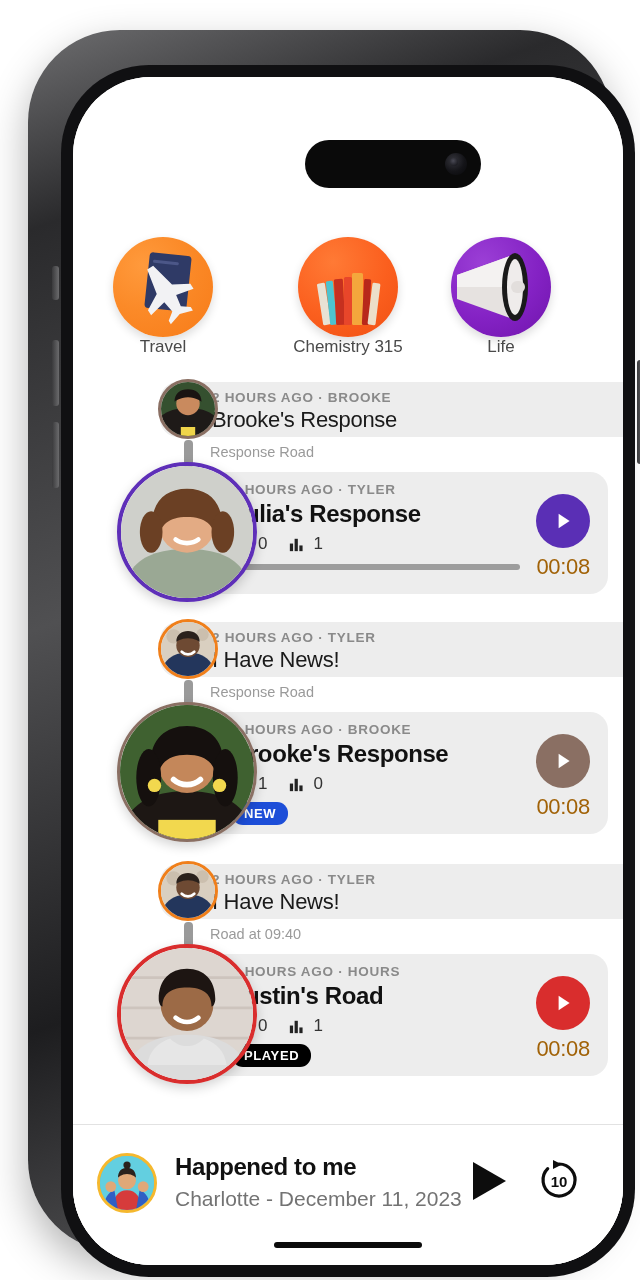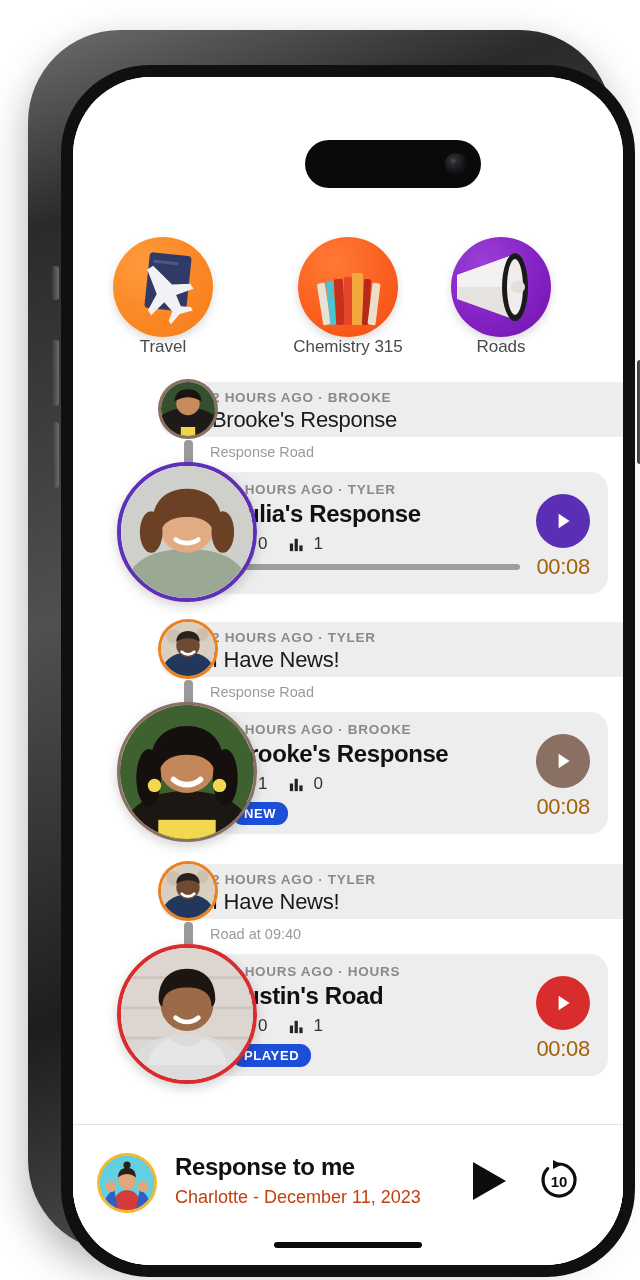"Roads" div.story-label { text: Roads -> Life }
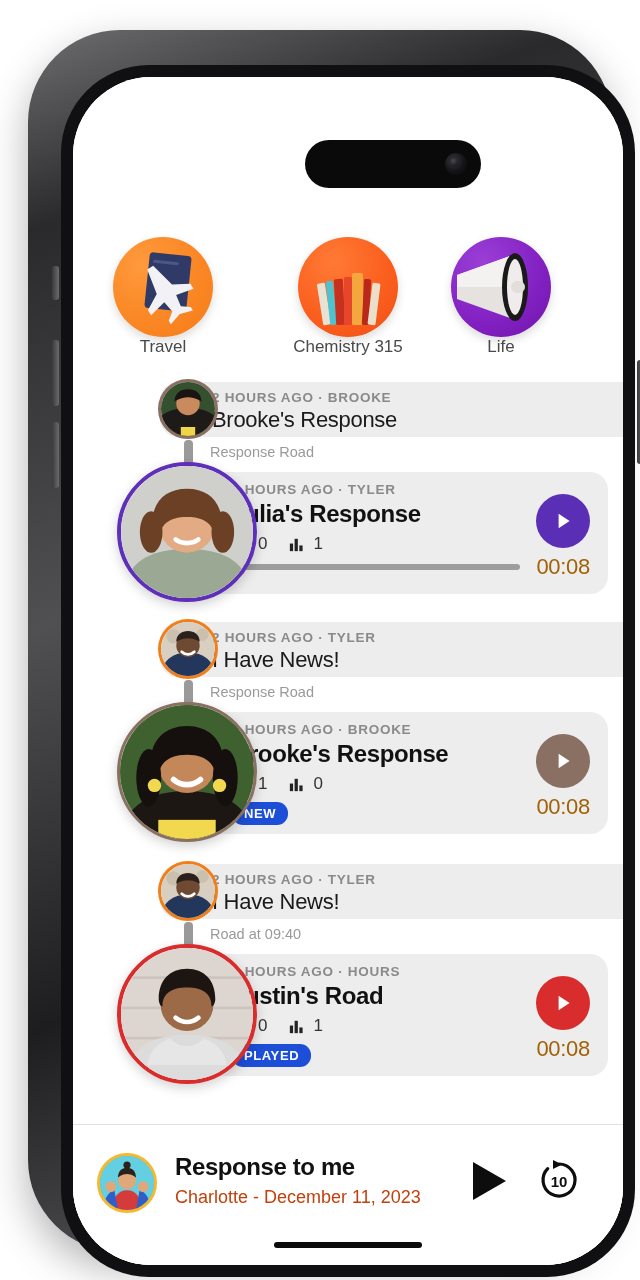"PLAYED" .badge-played { background: #1d4ed8 -> #000000 }
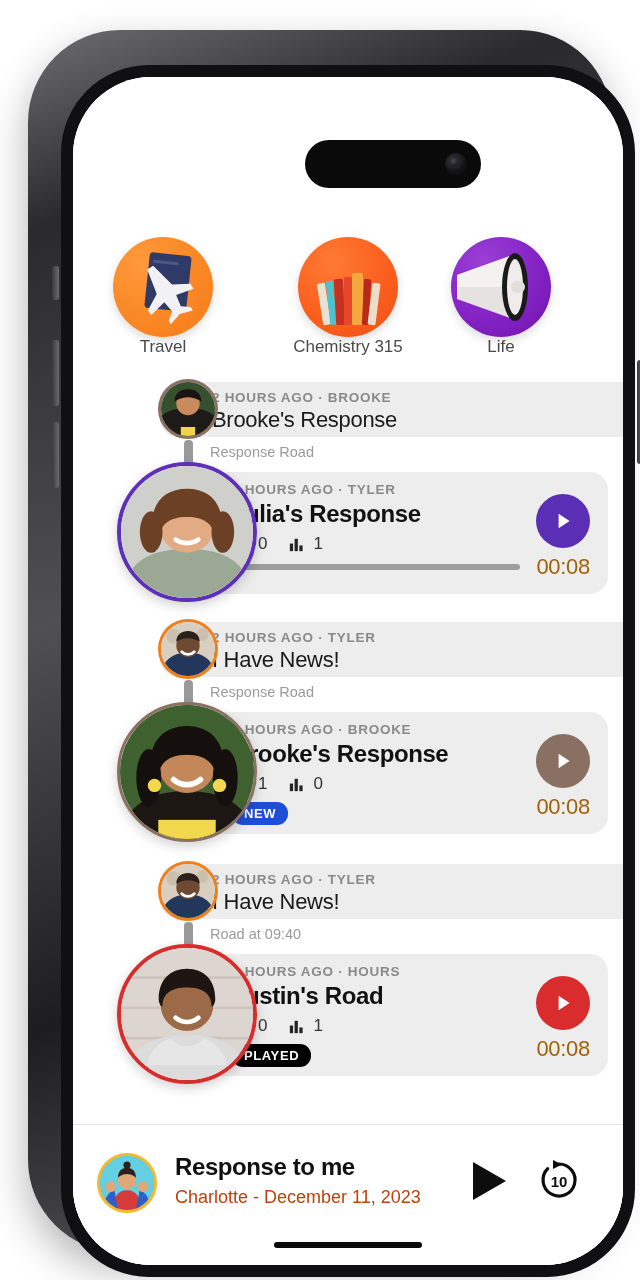"Response to me" div.player-title { text: Response -> Happened }
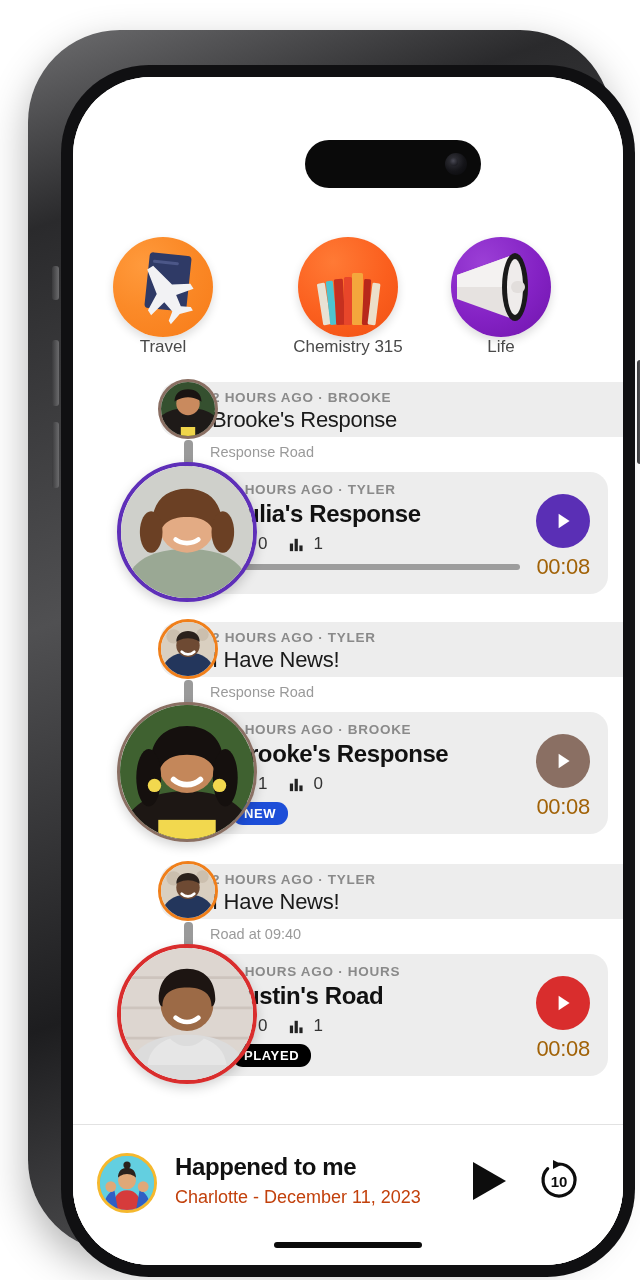"Charlotte - December 11, 2023" .player-sub { color: #c2410c -> #737373; font-size: 18px -> 21px }
